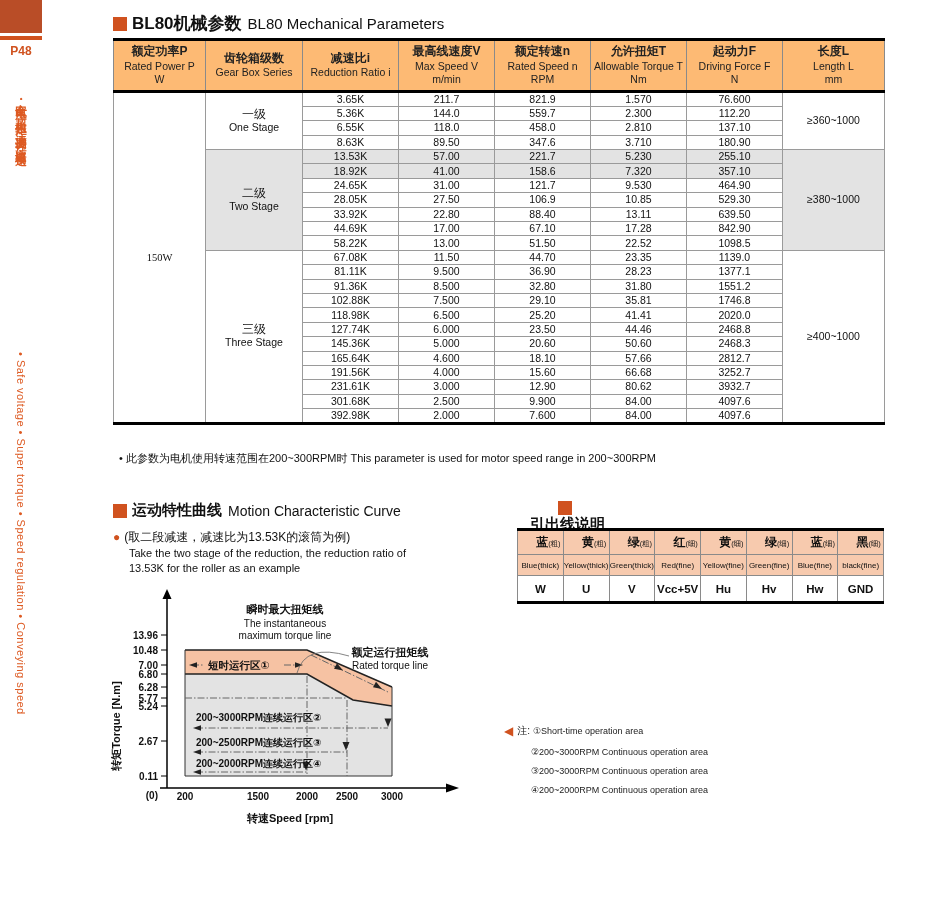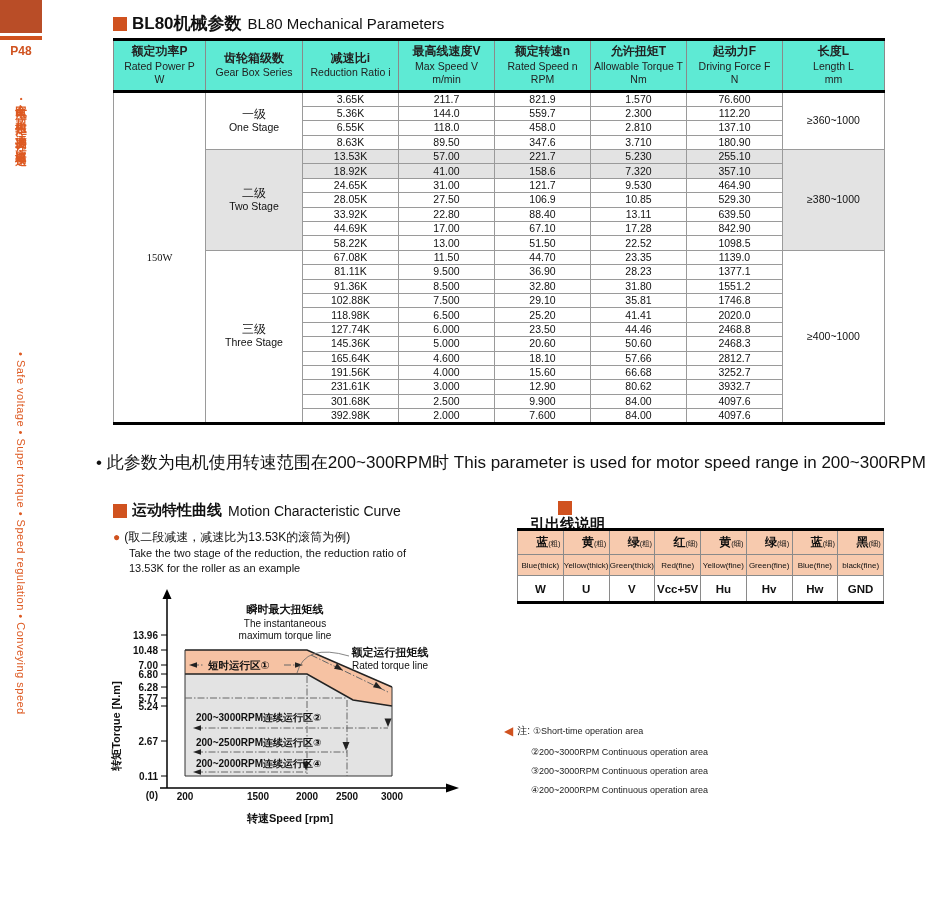"额定功率P" table.params th { background: #5eead4 -> #fdba74 }
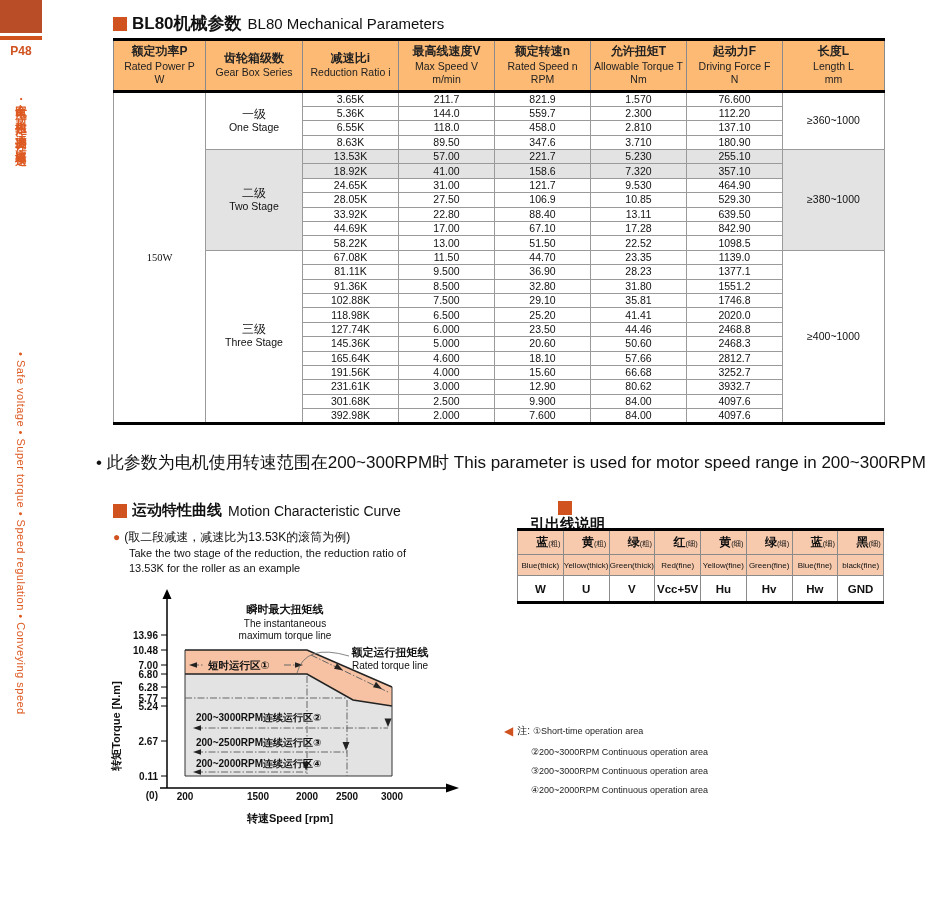"• 此参数为电机使用转速范围在200~300RPM时 This" .tbl-note { font-size: 17px -> 11px; left: 96px -> 119px }
